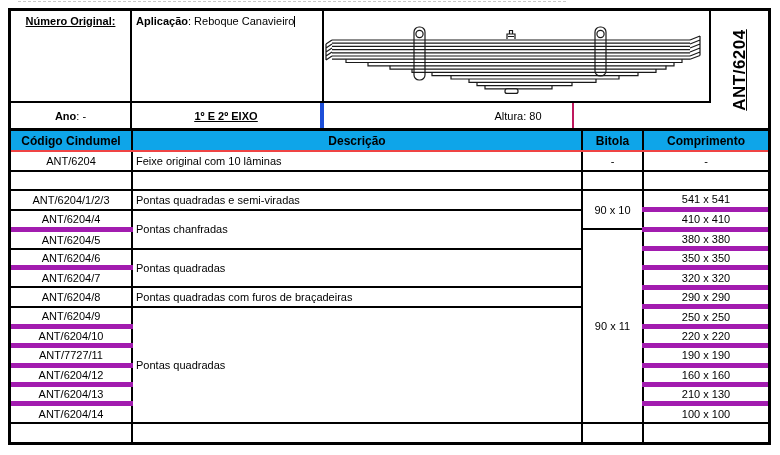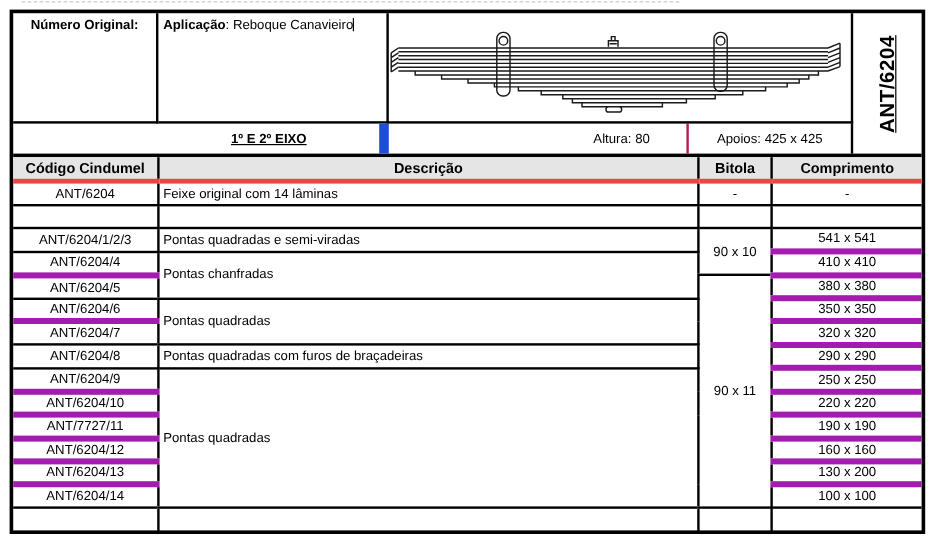"Número Original:" .c-num { text-decoration: none -> underline }
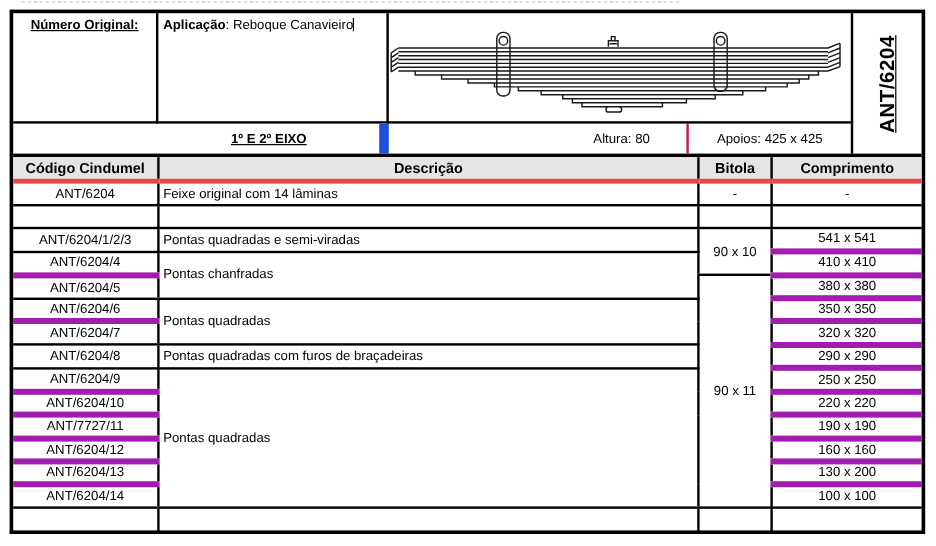"Ano" div.cell { html: none -> <div> <span>Ano</span> <span>: -</span> </div> }
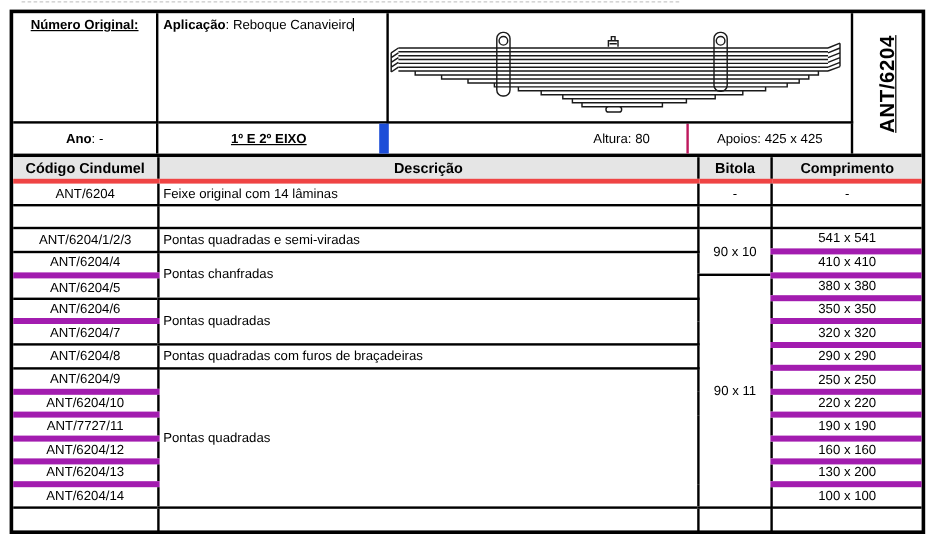"1º E 2º EIXO" .c-eixo { border-right: 8px solid #1d4ed8 -> 4px solid #1d4ed8; text-decoration: none -> underline }
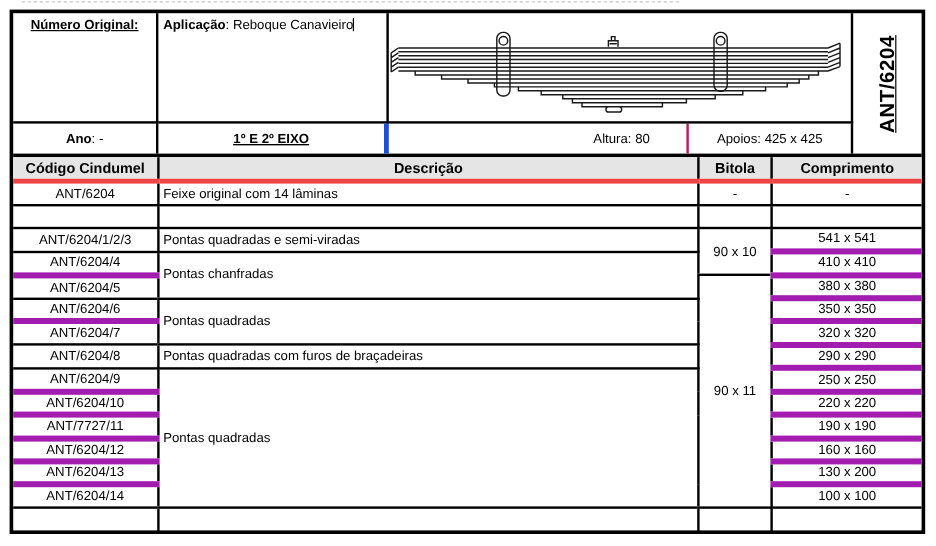"Apoios: 425 x 425" div.cell { html: <div>Apoios: 425 x 425</div> -> none }
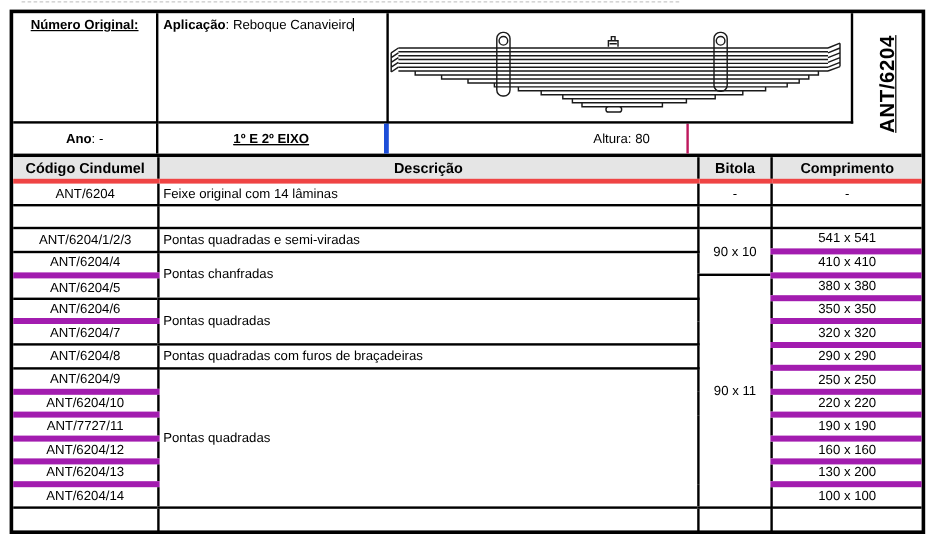"Código Cindumel" table.main th { background: #e5e5e5 -> #0ea5e9; border-bottom: 4px solid #ef4444 -> 2px solid #ef4444 }
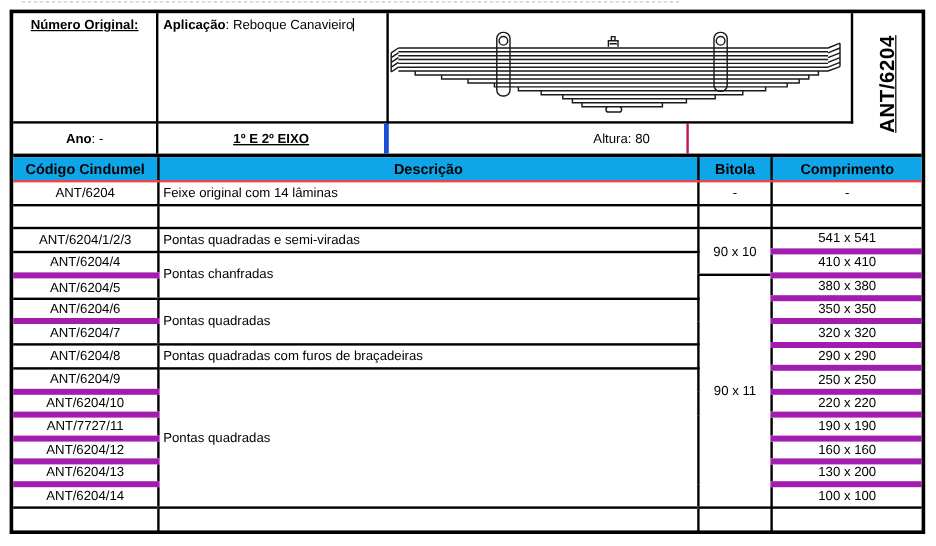"Feixe original com 14 lâminas" td.desc { text: 14 -> 10 }
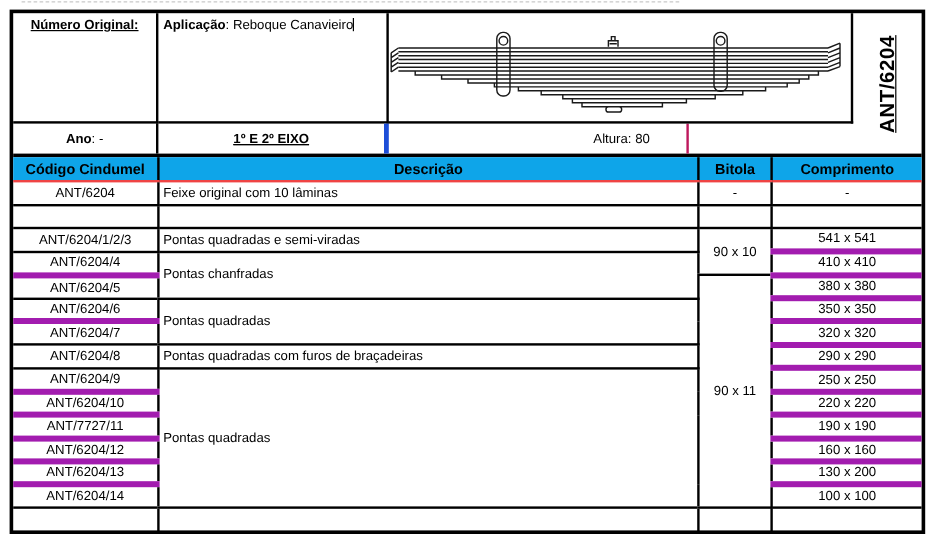"130 x 200" td.comp { text: 130 x 200 -> 210 x 130 }
